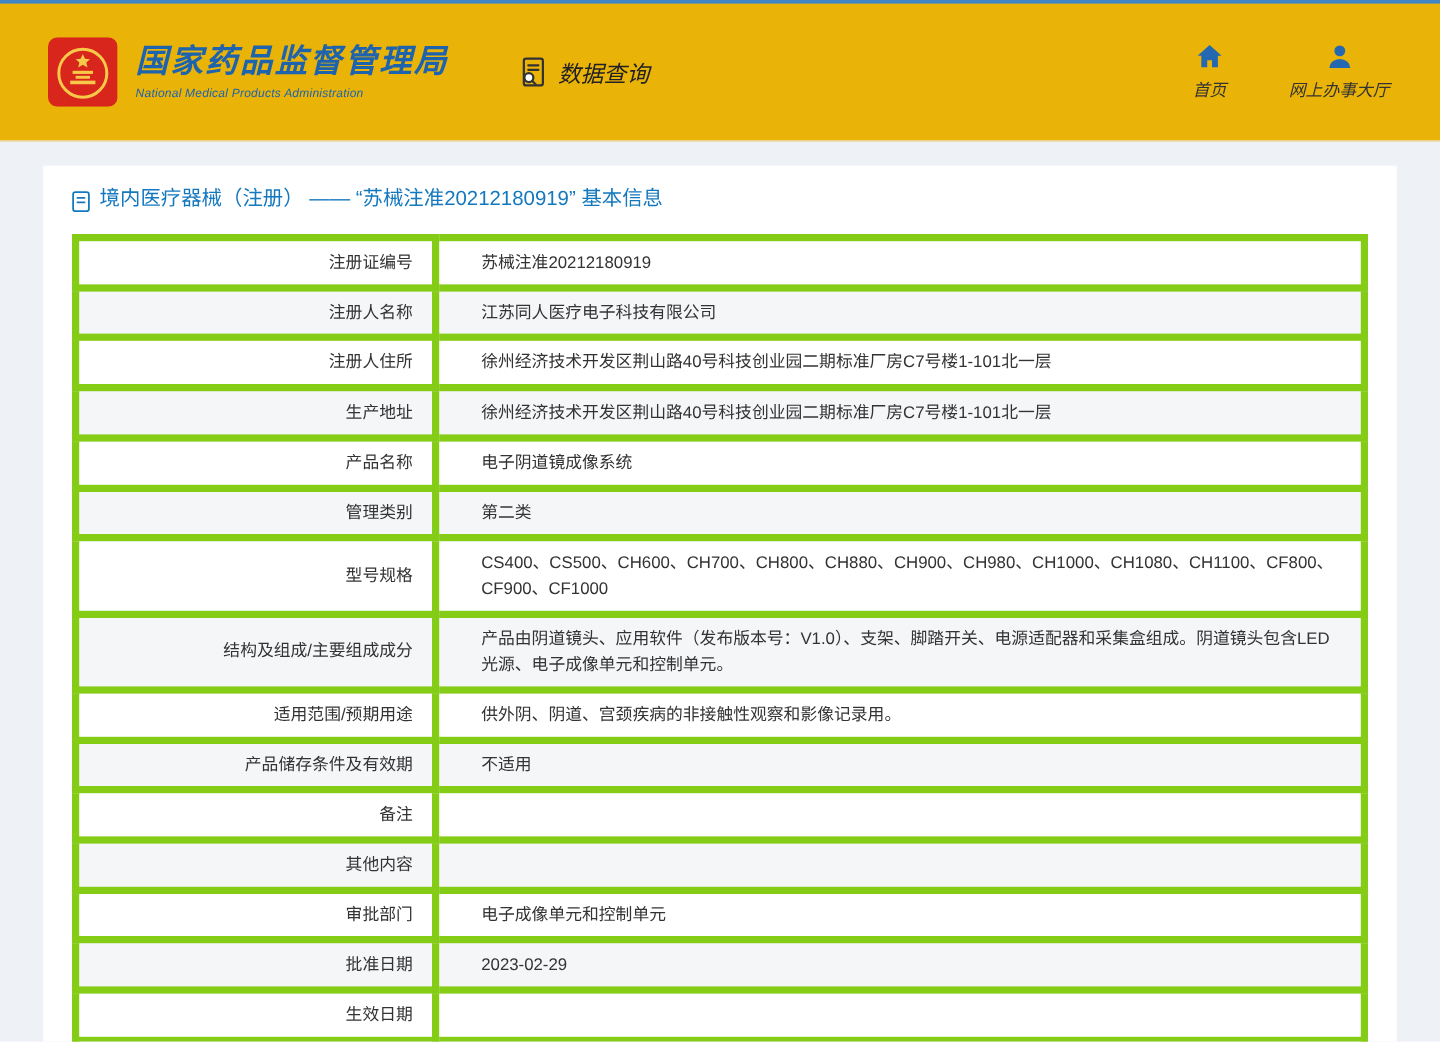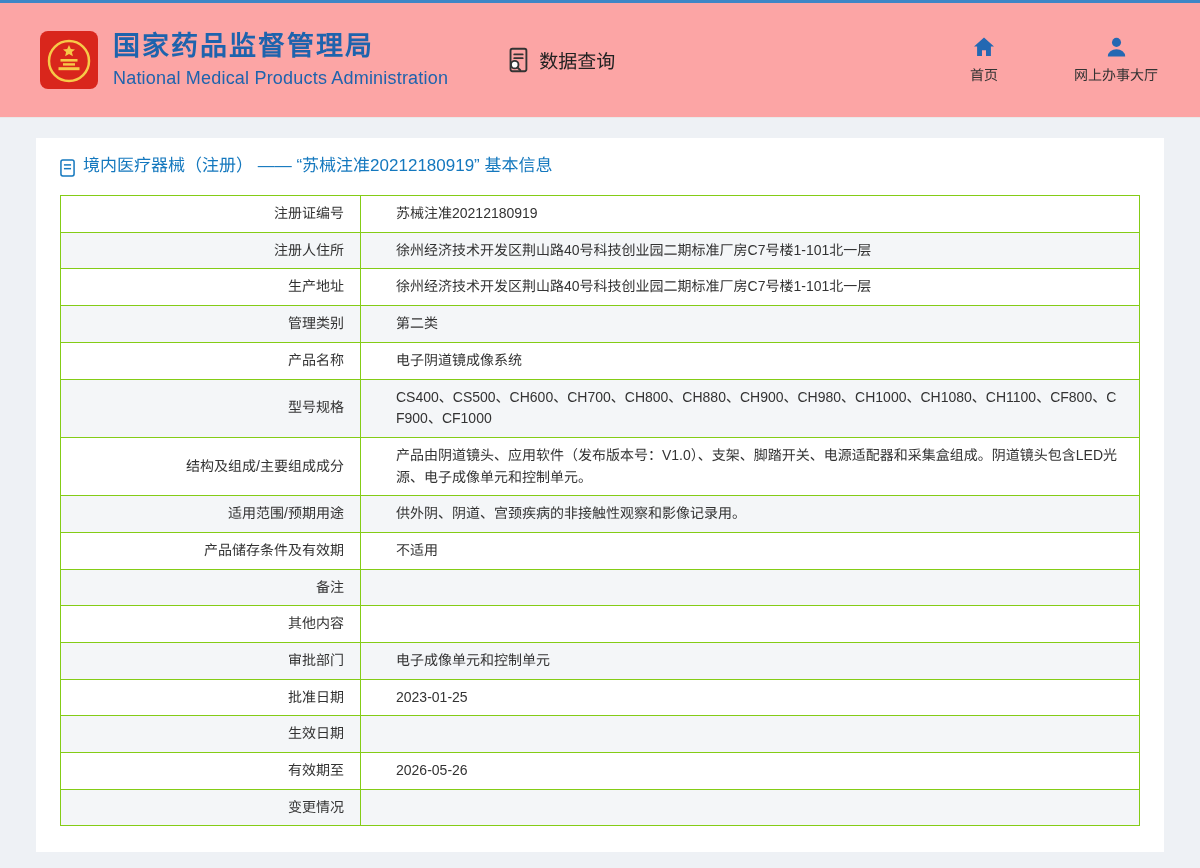"国家药品监督管理局" .header { background: #fca5a5 -> #eab308; font-style: none -> italic }
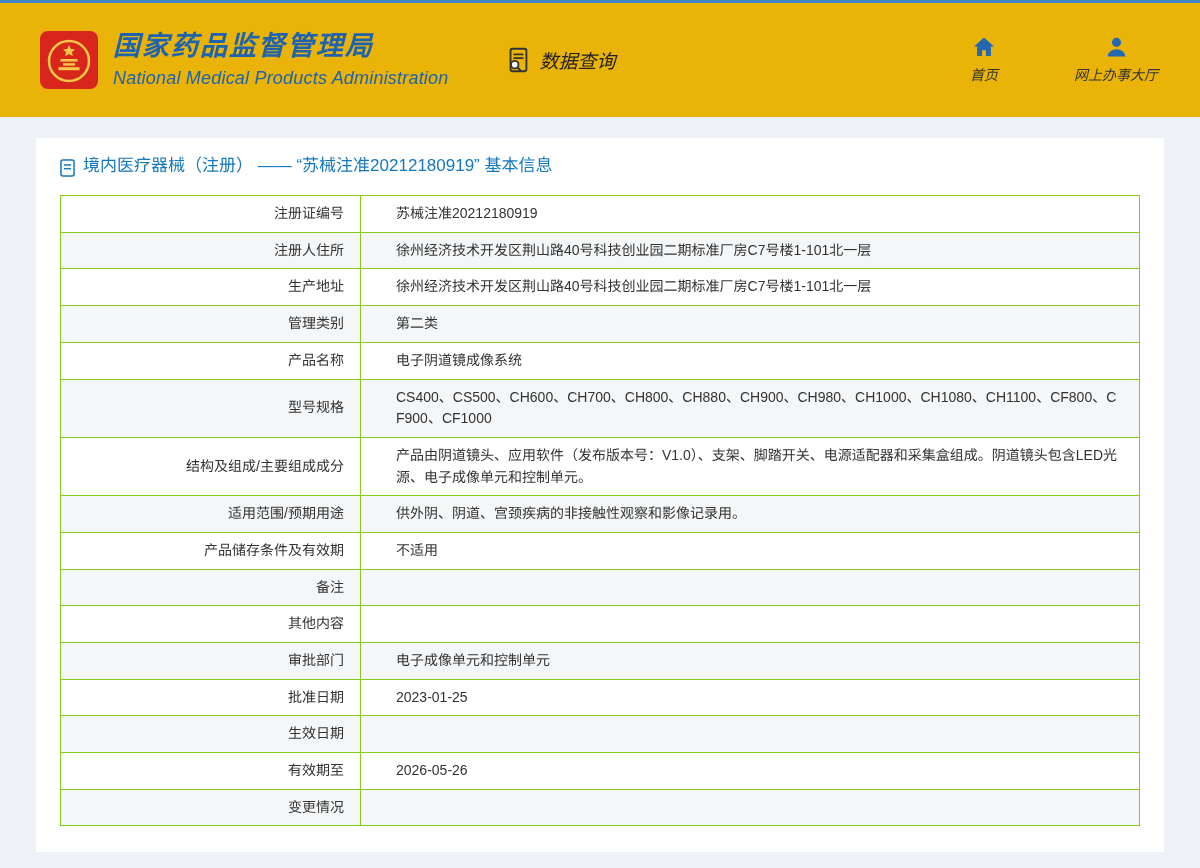"National Medical Products Administration" .brand-sub { font-size: 18px -> 10px; text-align: right -> none }
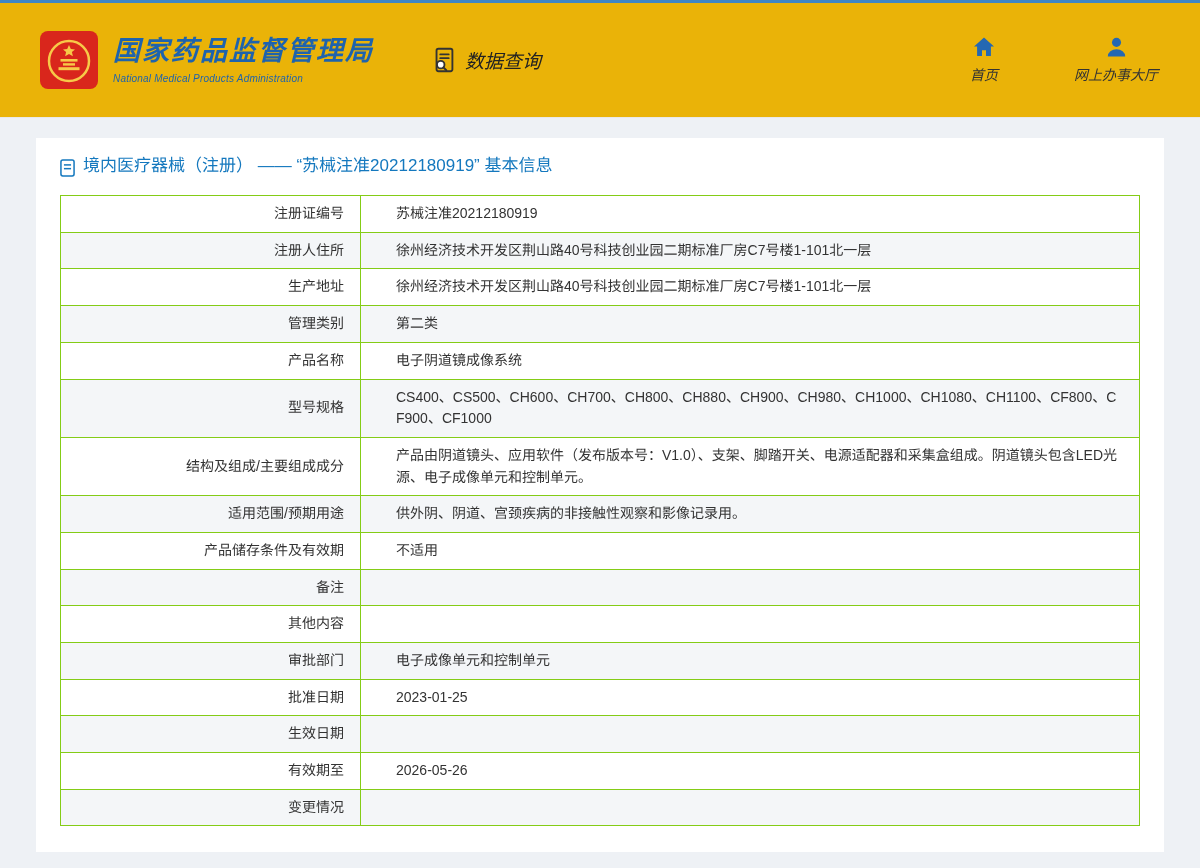"首页" .nav-item { margin-left: 24px -> none }
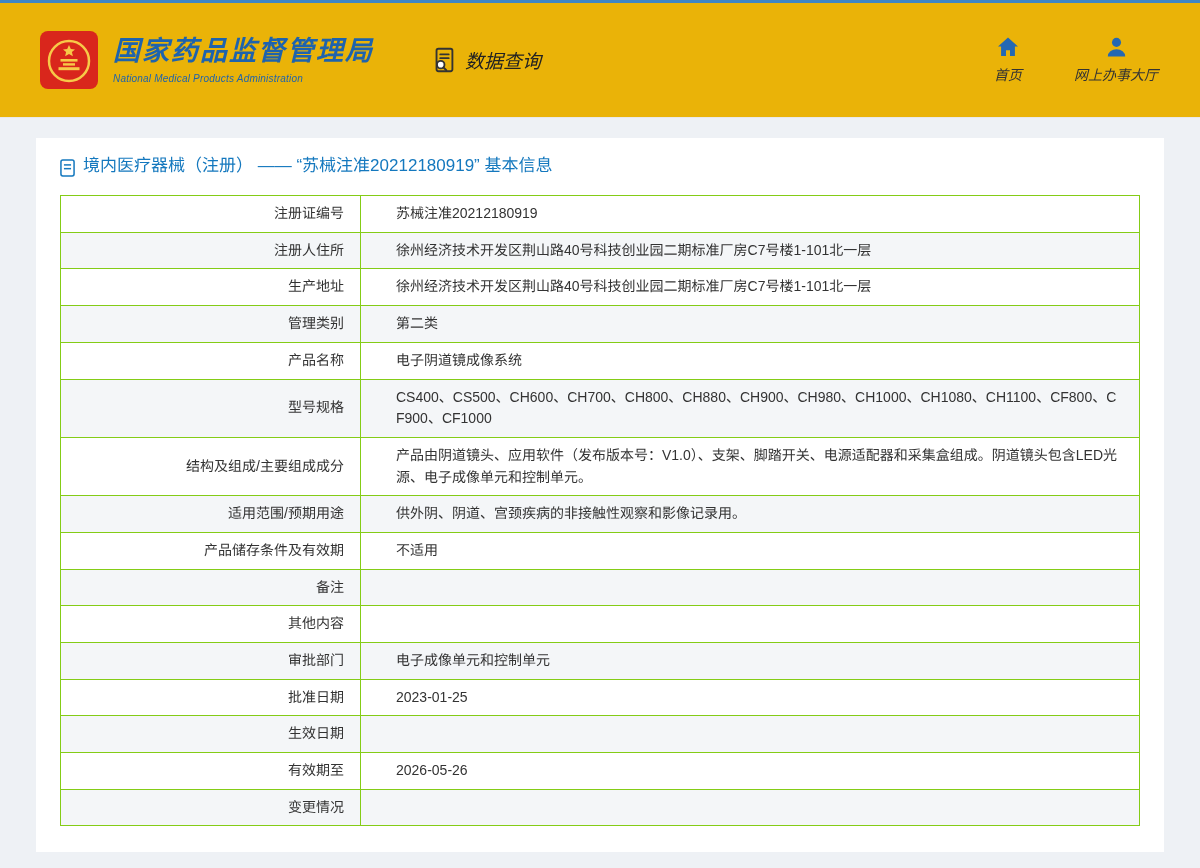"注册证编号" table.info th, table.info td { border: 1px solid #84cc16 -> 6px solid #84cc16 }
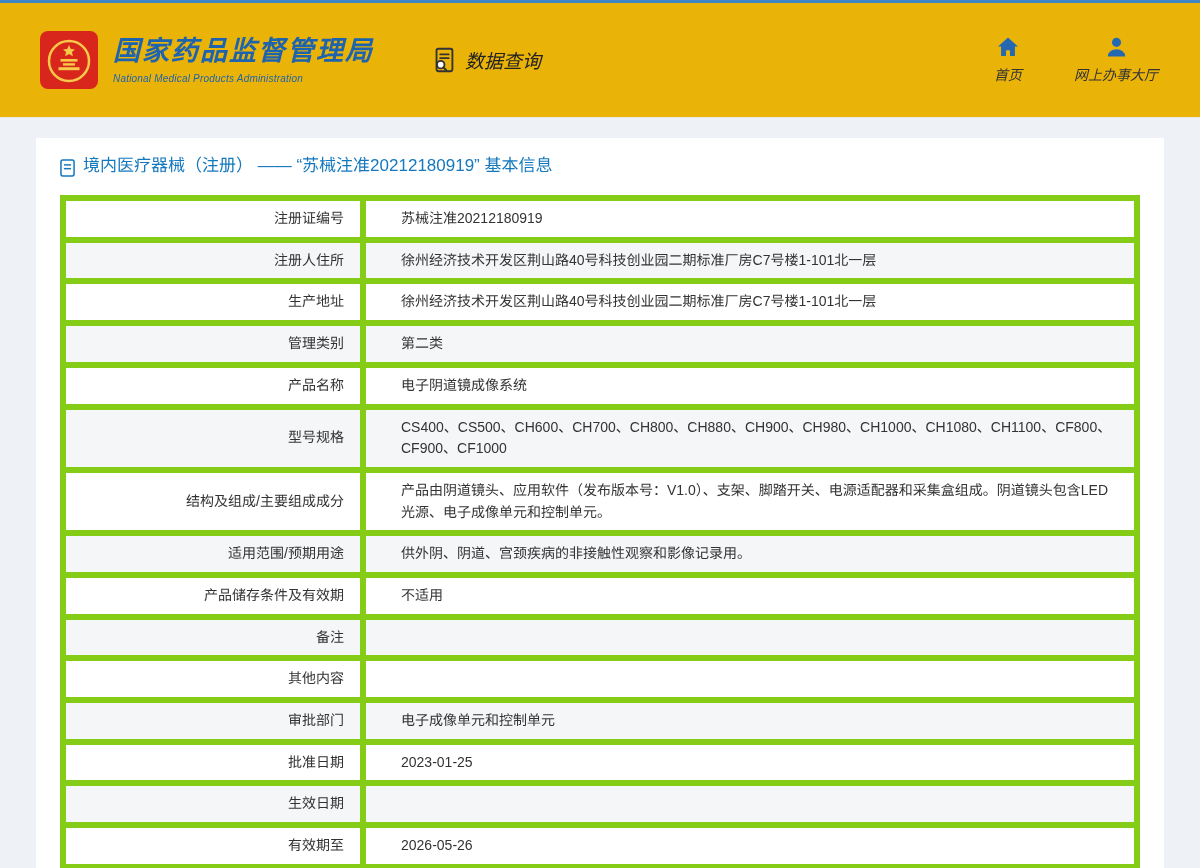"注册人名称" tr { html: none -> <tr> <th>注册人名称</th> <td>江苏同人医疗电子科技有限公司</td> </tr> }
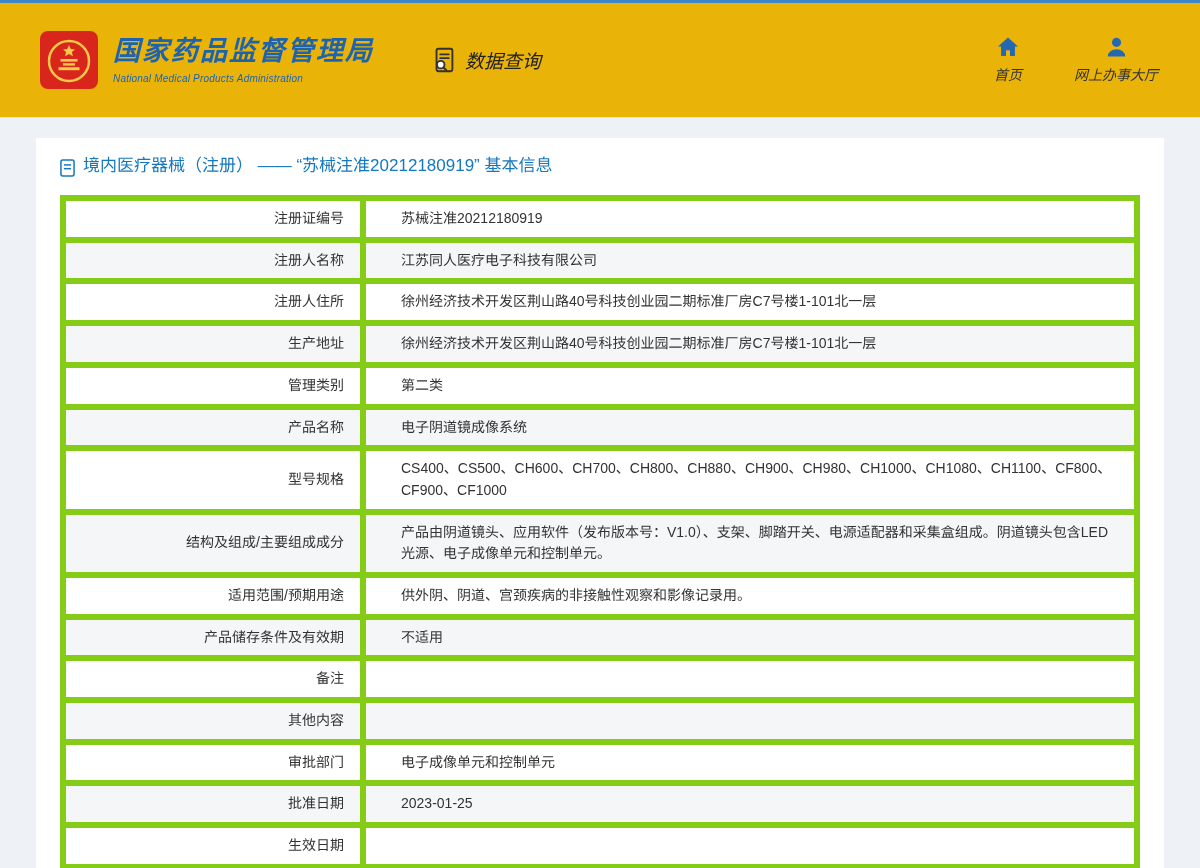"管理类别" tr { order: before "产品名称" -> after "产品名称" }
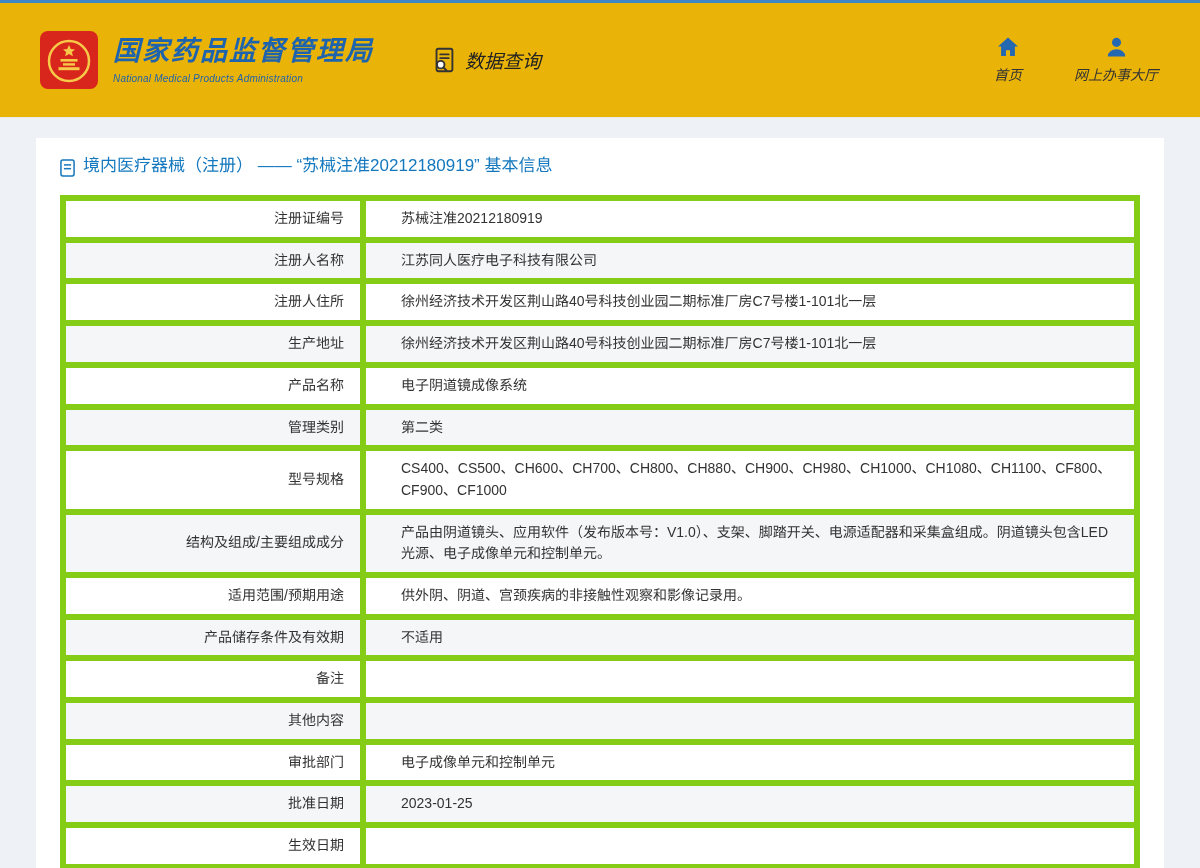"2023-01-25" td { text: 2023-01-25 -> 2023-02-29 }
